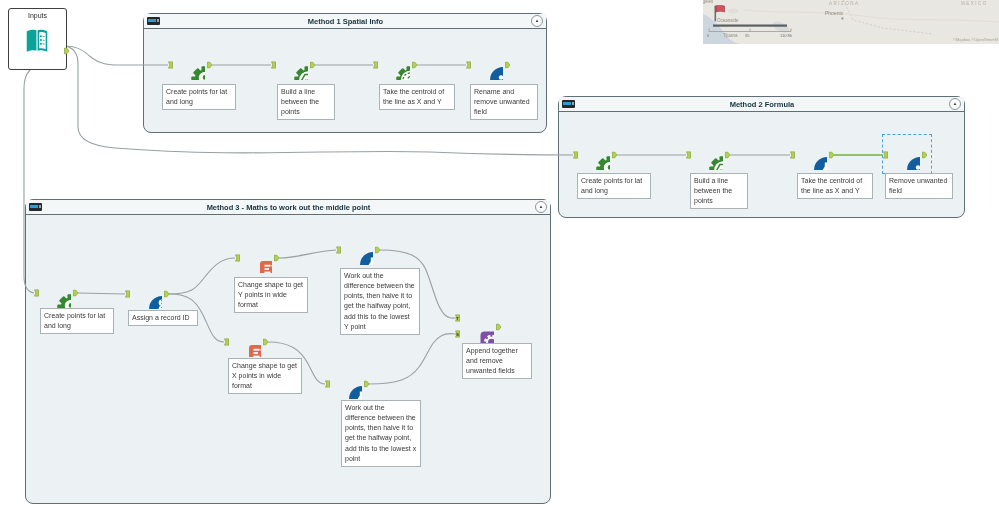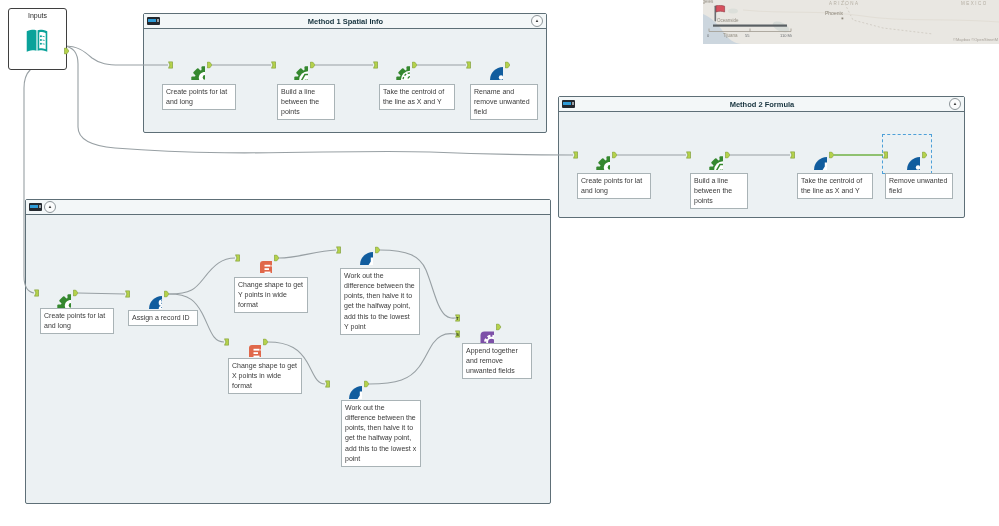"Method 1 Spatial Info" .container { border-radius: 2px -> 8px }
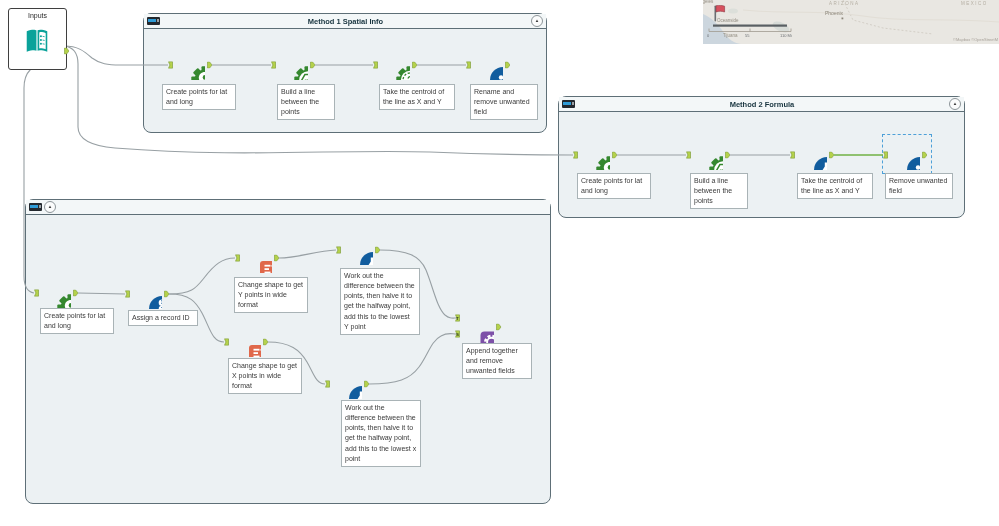"Method 3 - Maths to" div.ctitle { html: none -> <div>Method 3 - Maths to work out the middle point</div> }
